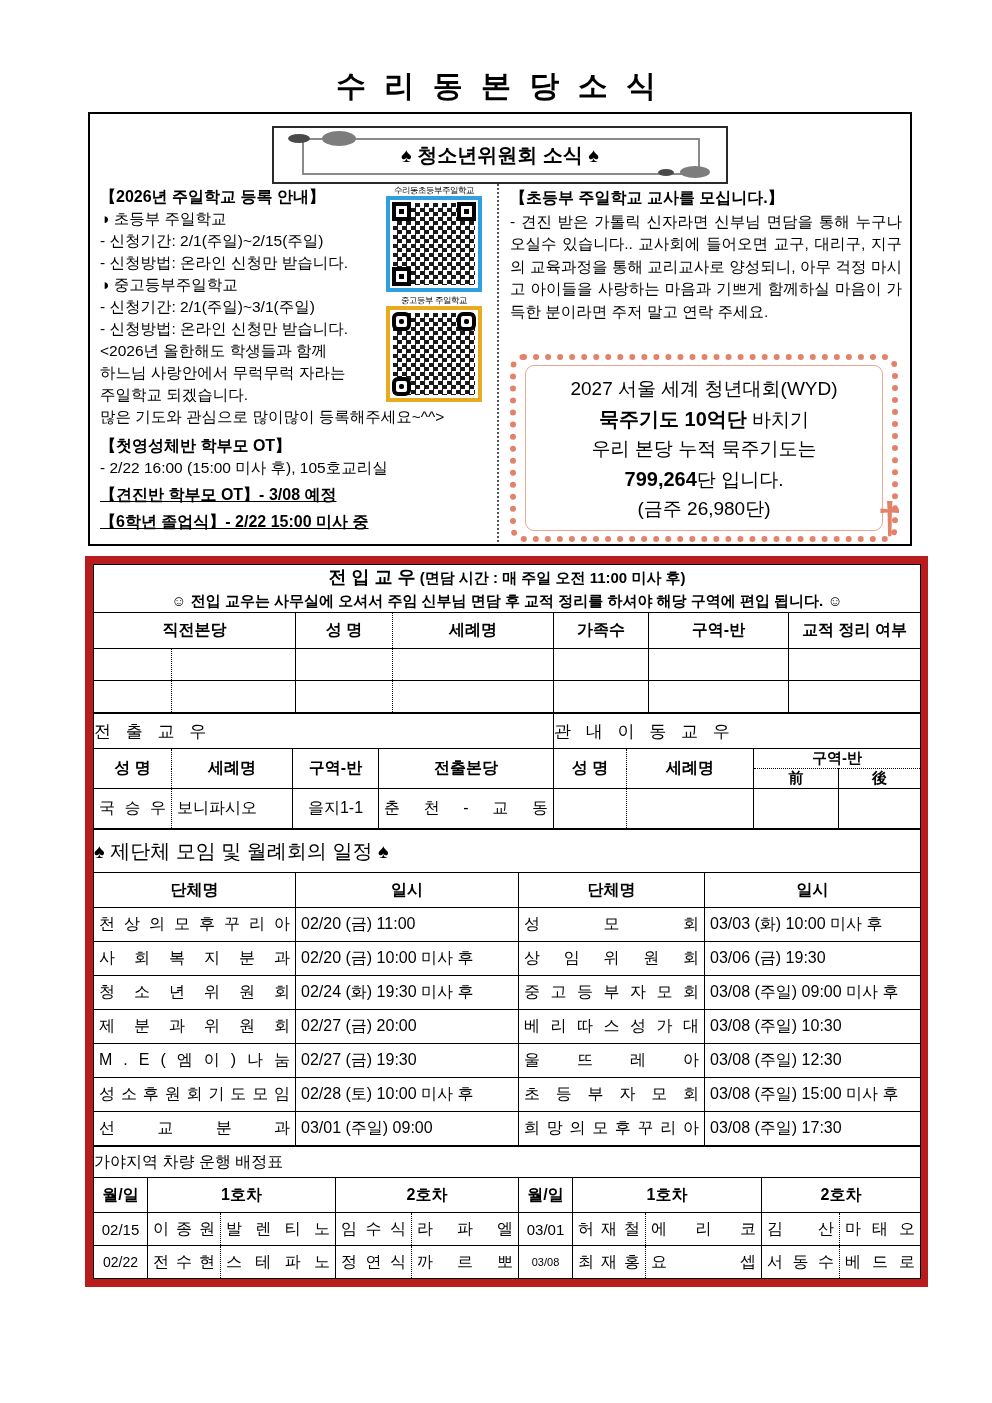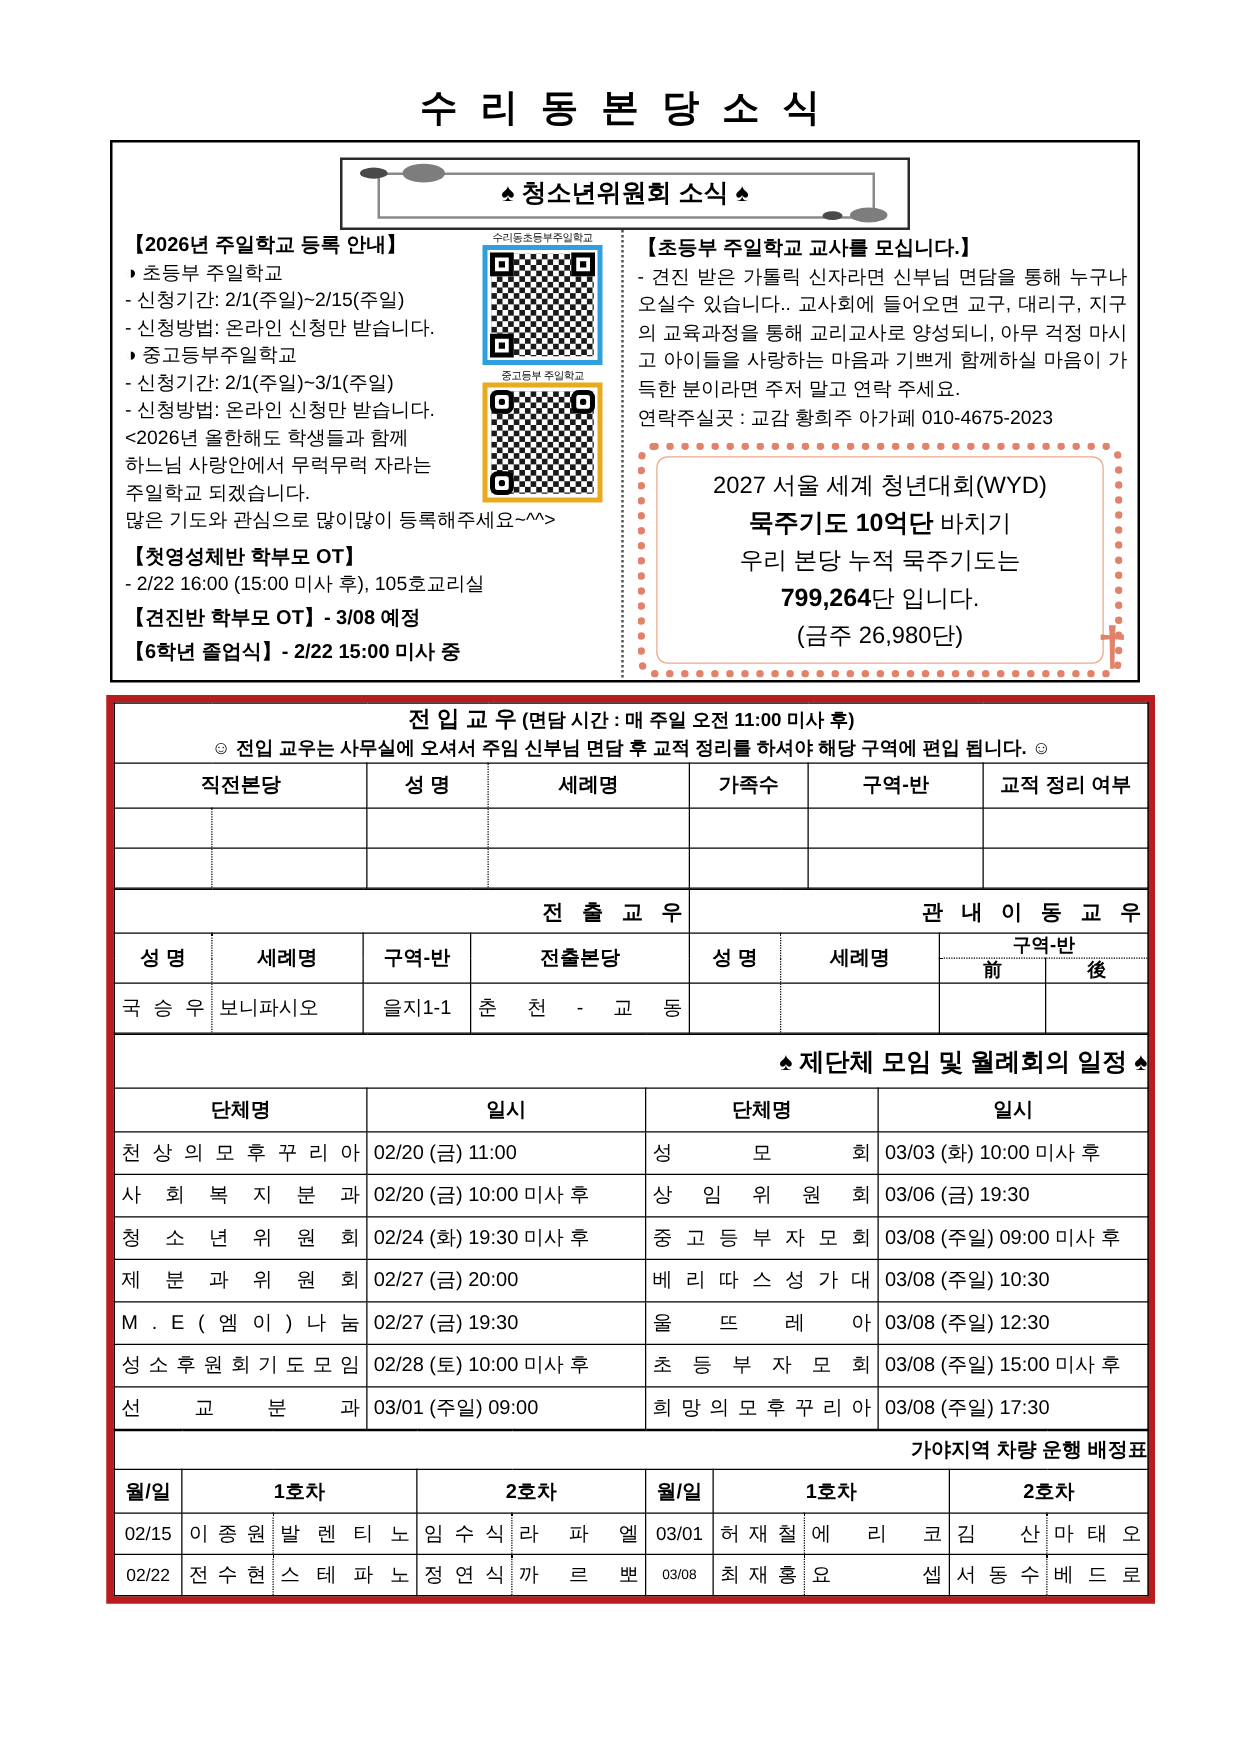"연락주실곳 : 교감 황희주 아가페" div.right-contact { html: <div>연락주실곳 : 교감 황희주 아가페 010-4675-2023</div> -> none }
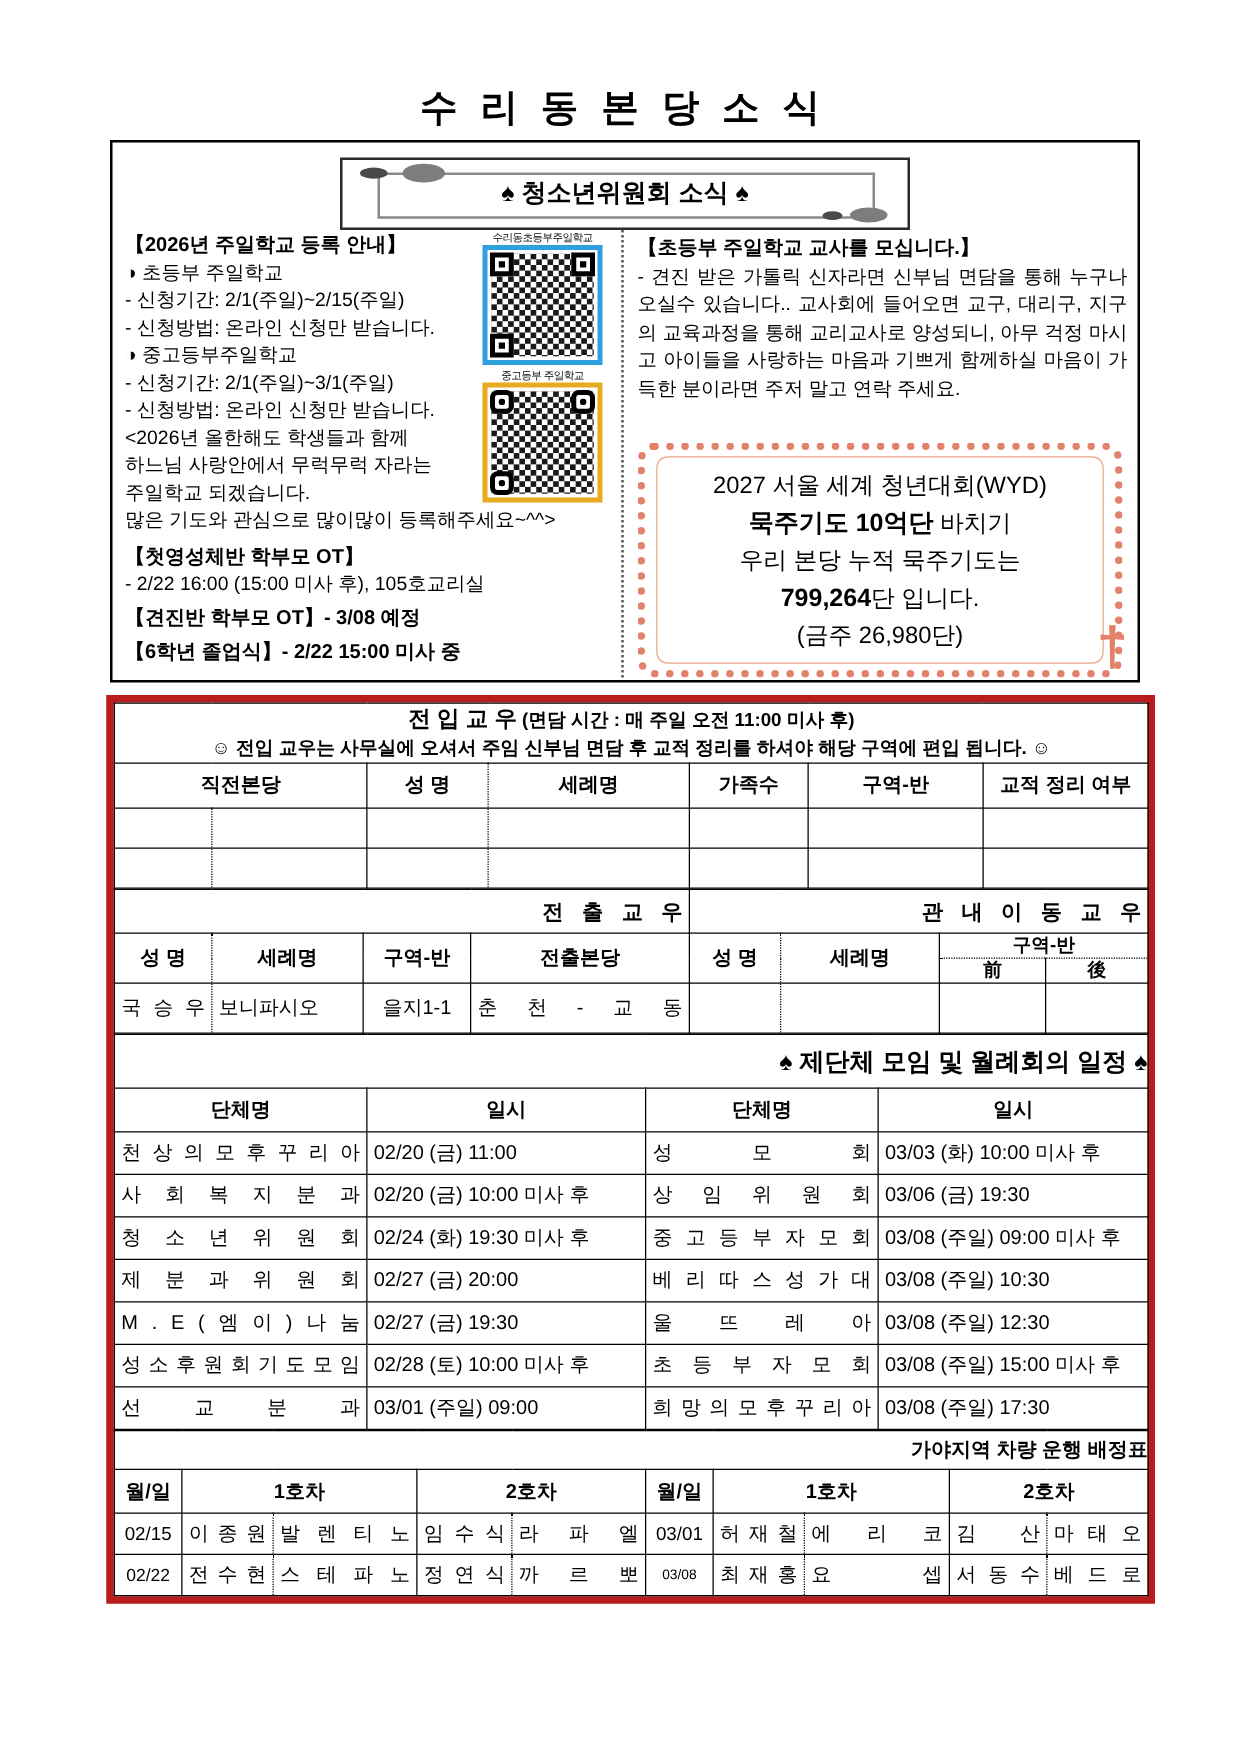"【견진반 학부모 OT】- 3/08 예정" .sp2 { text-decoration: none -> underline }
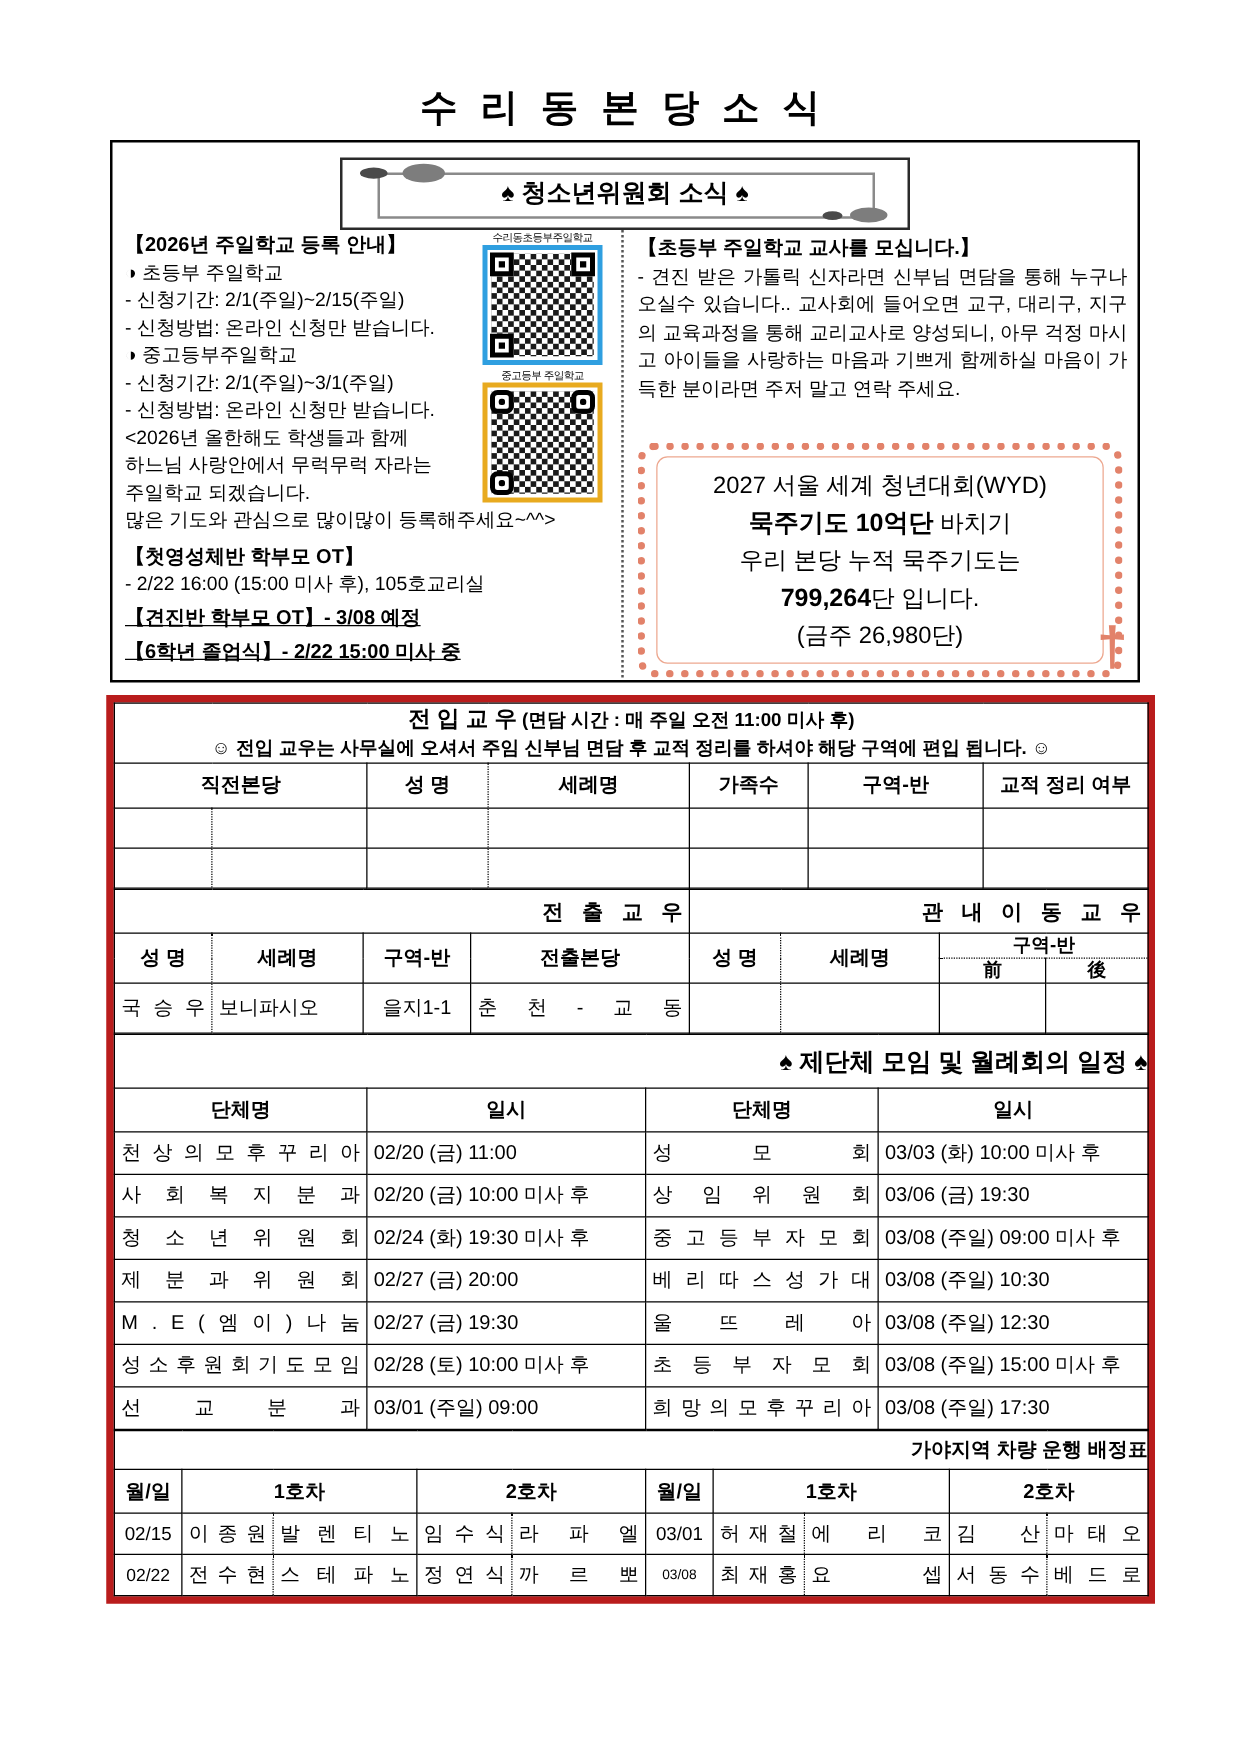"전 입 교 우 (면담" .tables { border: 6px solid #b91c1c -> 8px solid #b91c1c }
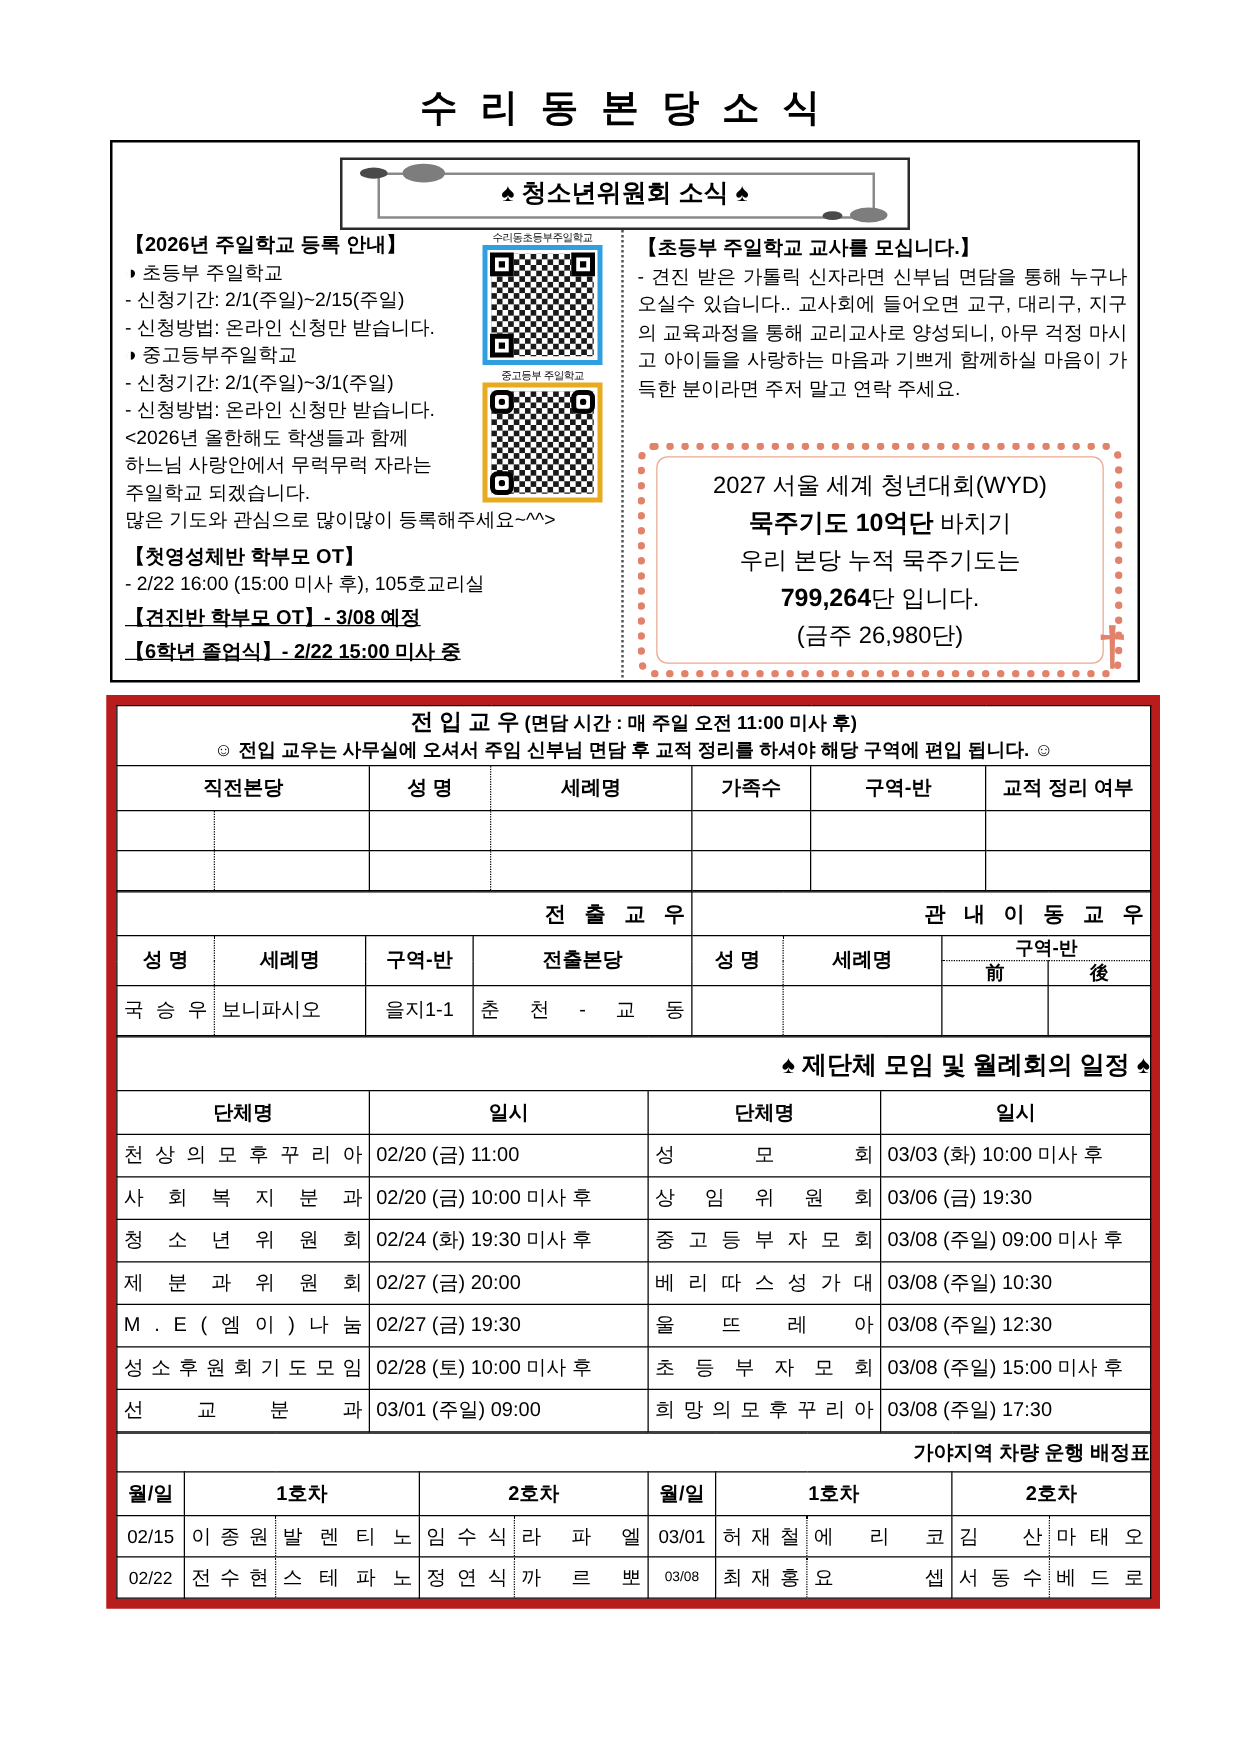"전 출 교 우" .ttl { font-weight: bold -> normal; padding-left: 44px -> none; text-align: right -> left }
